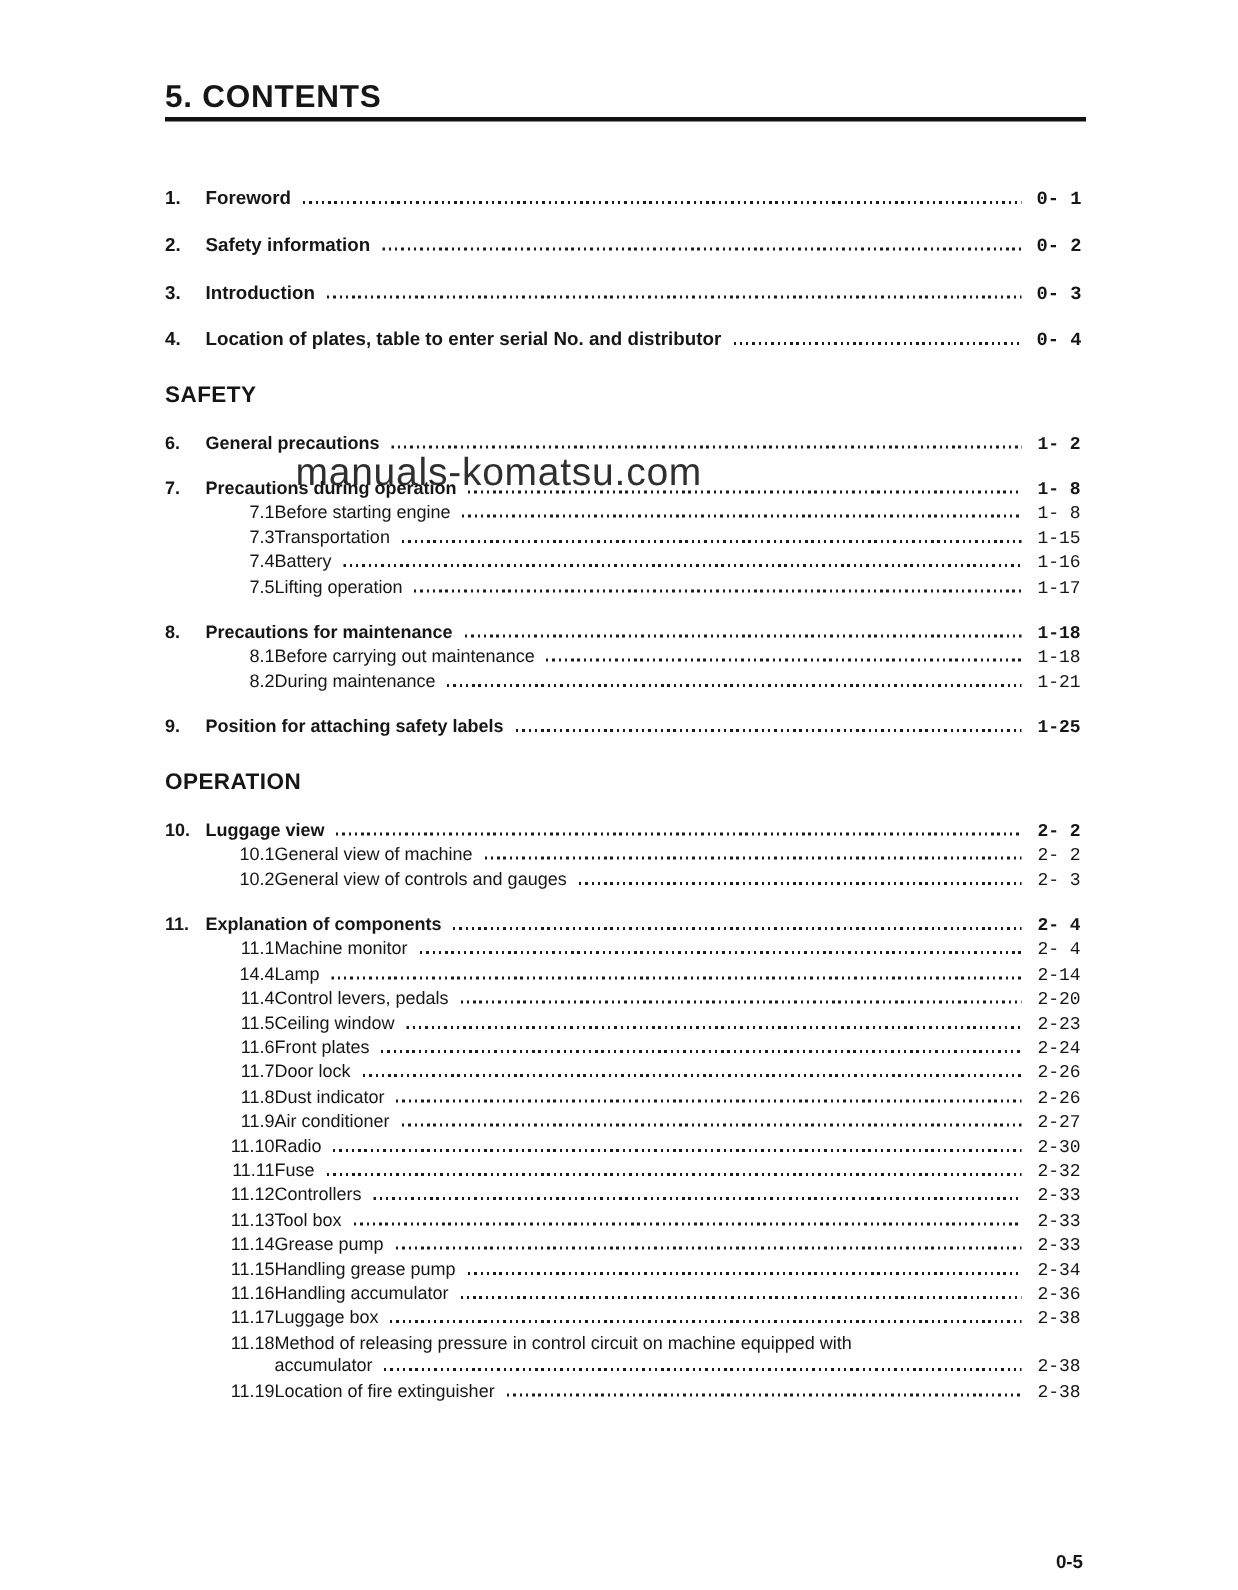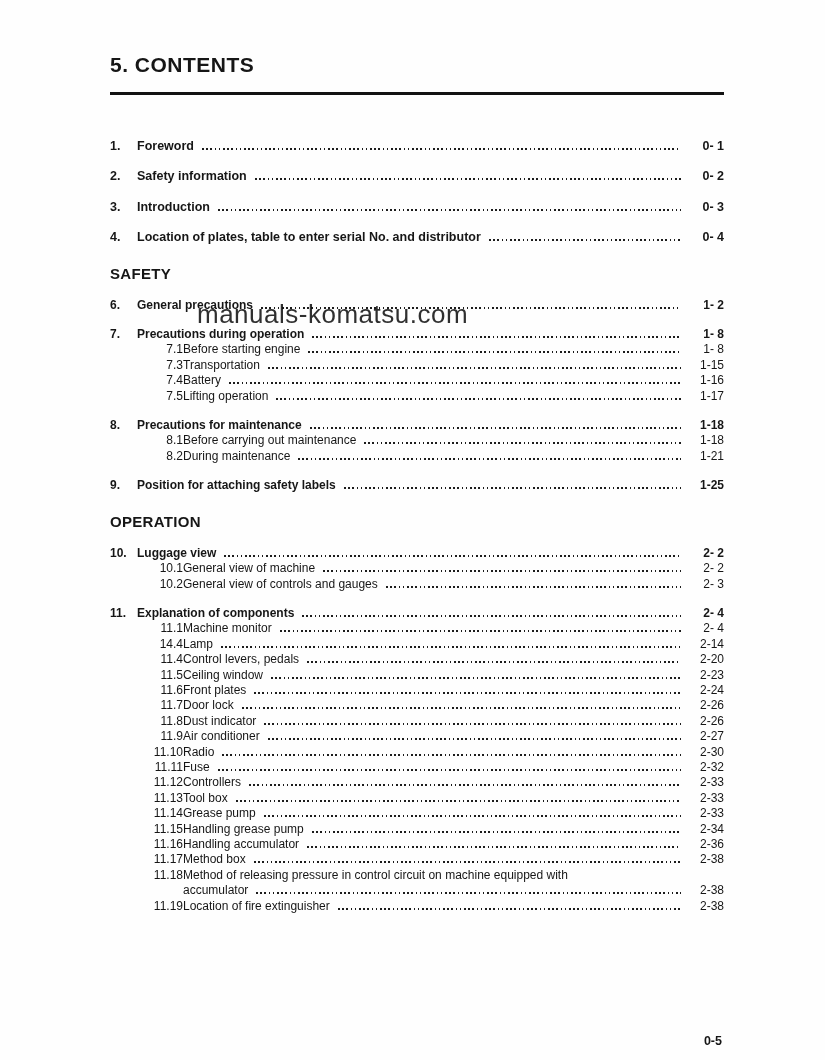"5. CONTENTS" .doc-title { padding-bottom: 14px -> 0 }
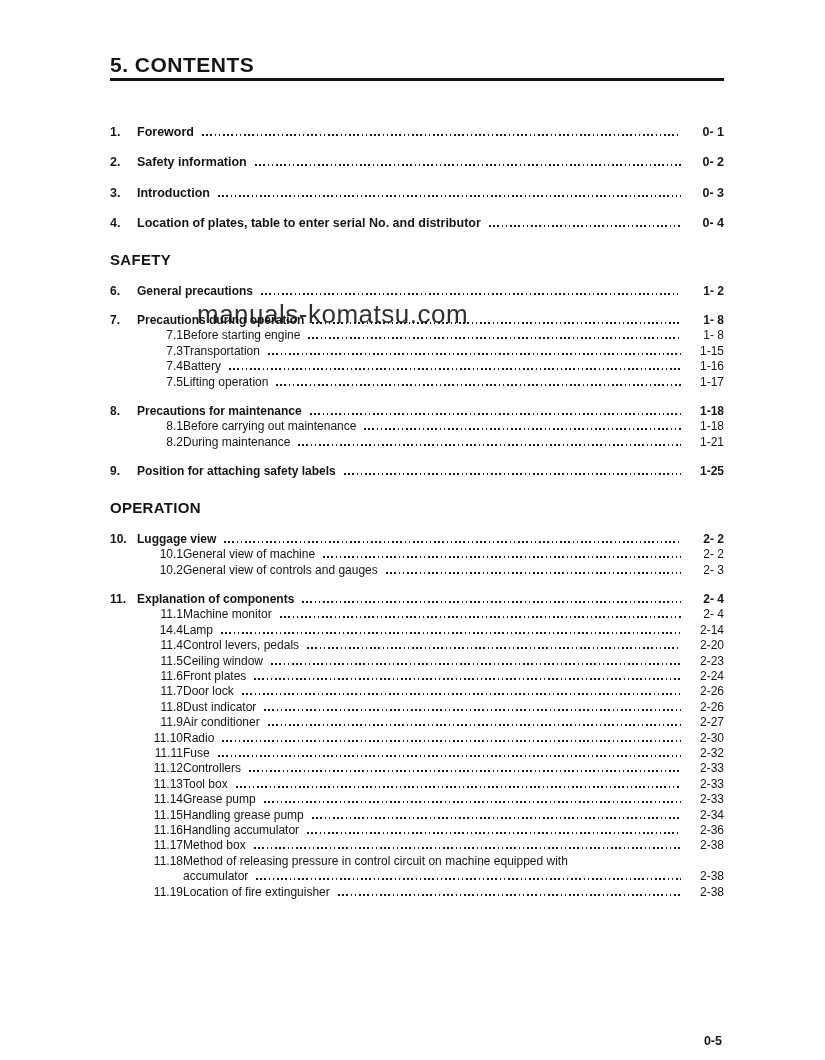"0- 1" .pageno { font-family: none -> Liberation Mono, monospace; text-align: right -> center }
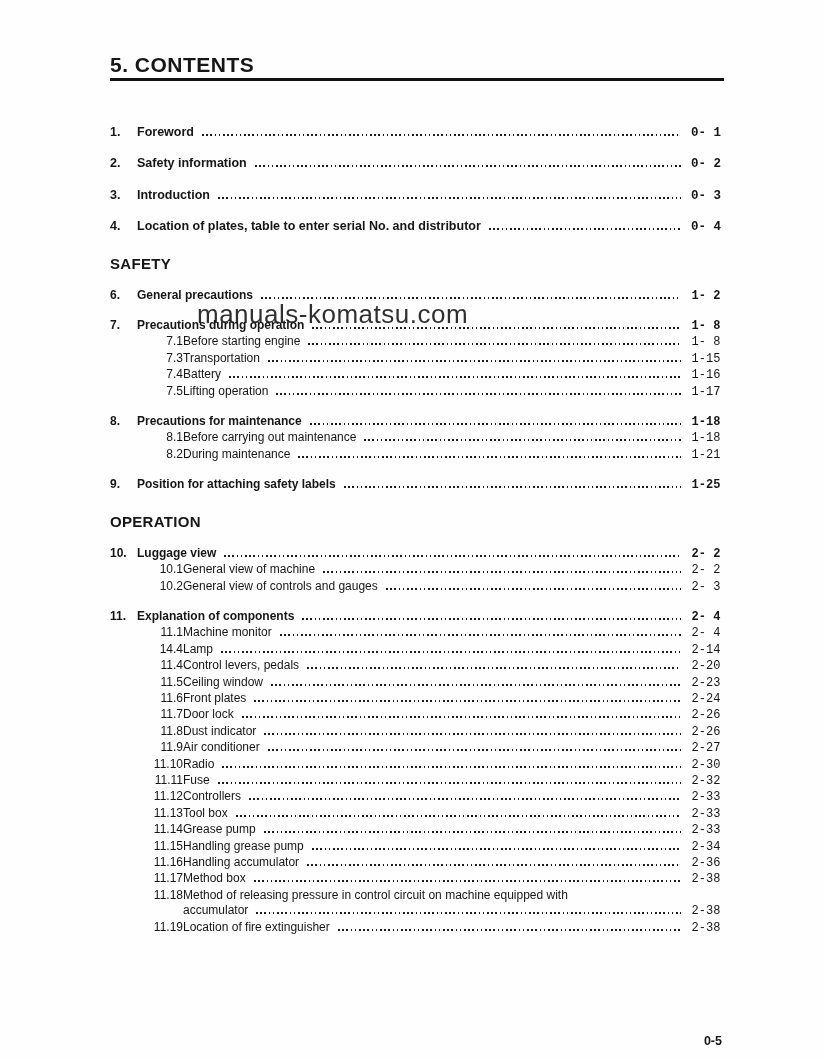"Method box" span.label { text: Method -> Luggage }
